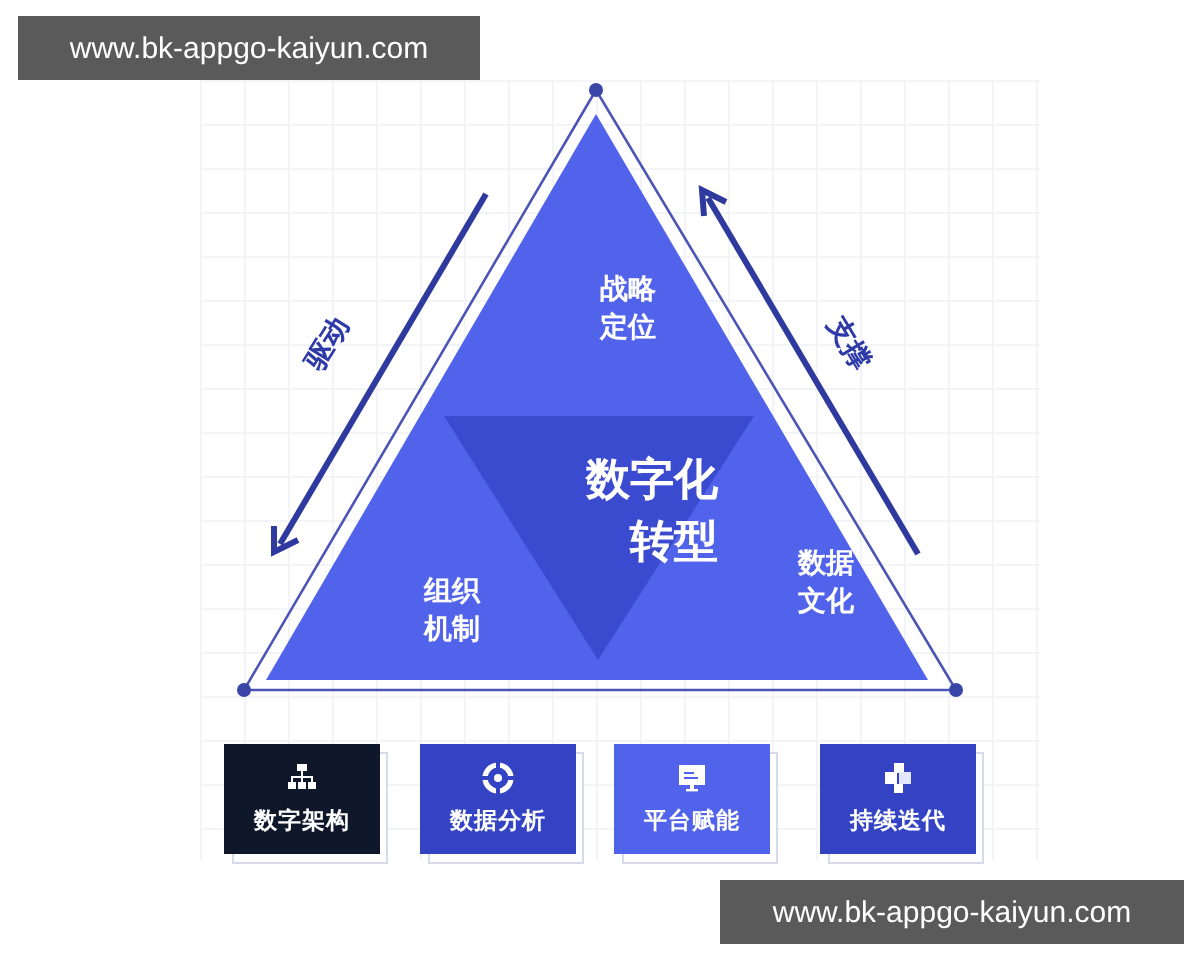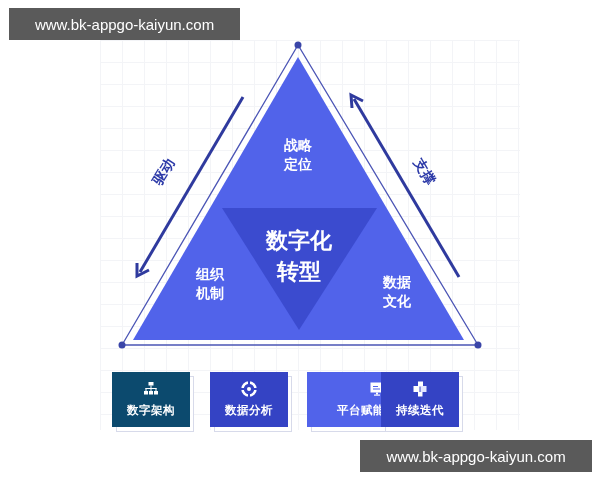"战略" .label { text-align: center -> right }
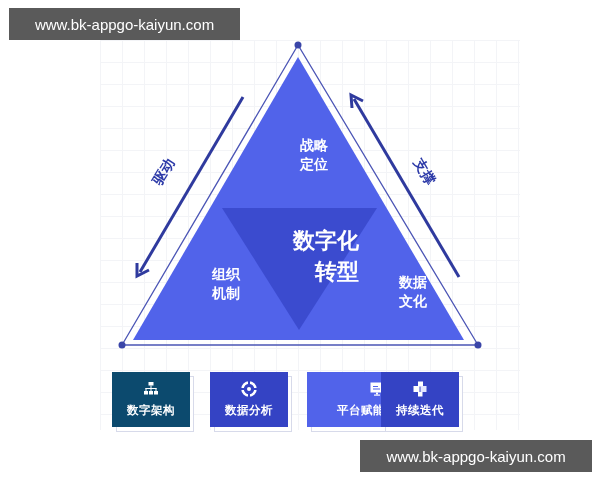"组织" div.label { top: 265px -> 287px }
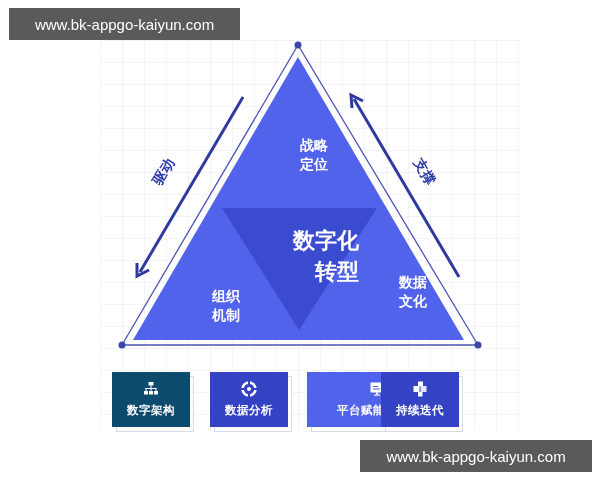"数字架构" div.box { background: #0c4a6e -> #0f172a }
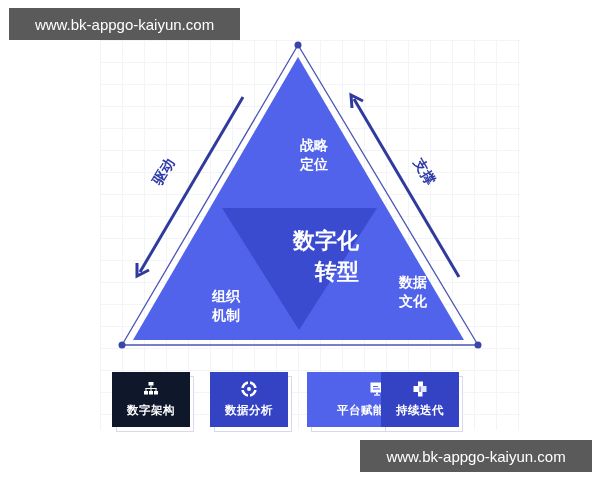"平台赋能" div.box { align-items: flex-end -> none }
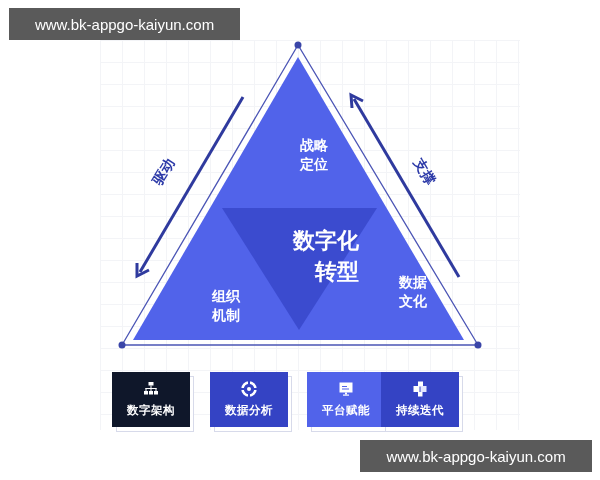"持续迭代" div.box-wrap { left: 381px -> 410px }
